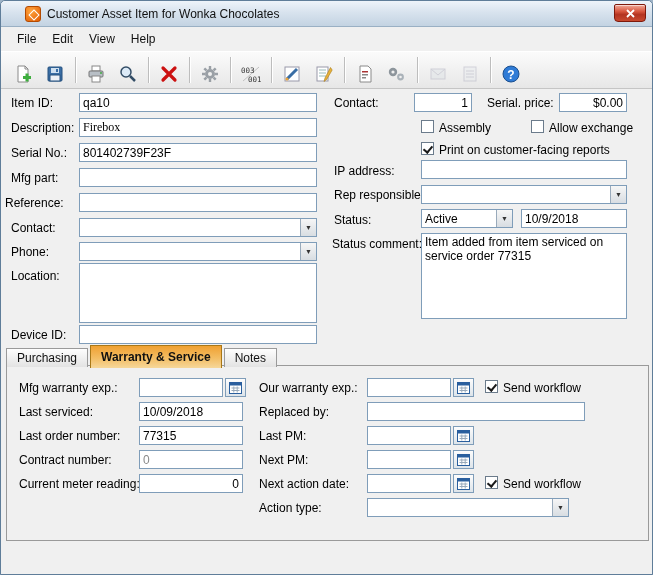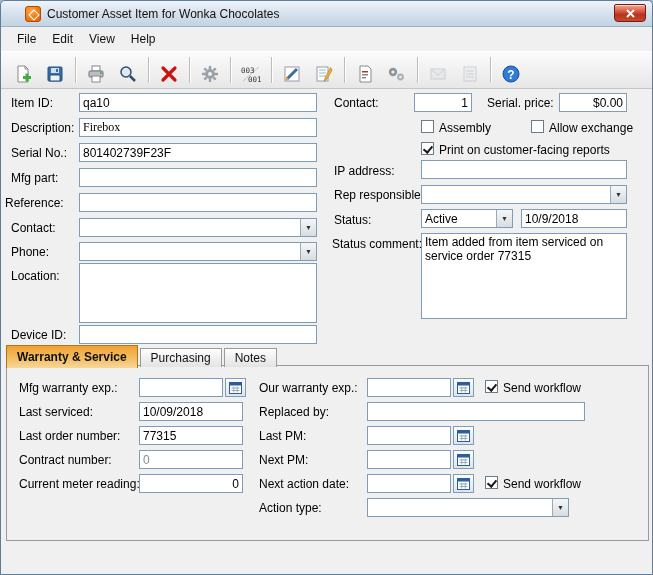"Warranty & Service" div.tab { order: before "Purchasing" -> after "Purchasing" }
